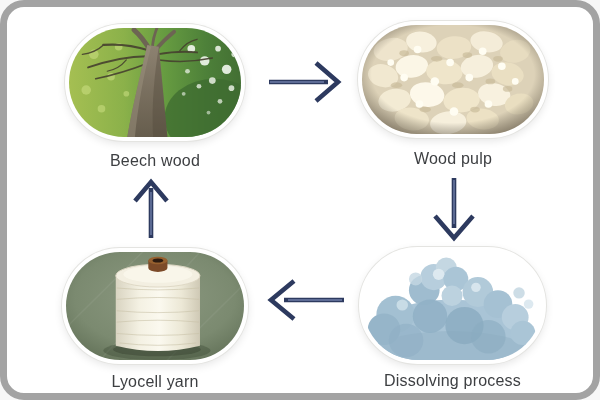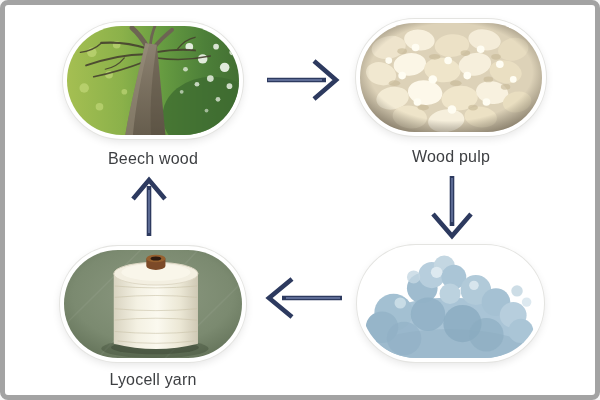"Beech wood" .card { border: 5px solid #a3a3a3 -> 7px solid #a3a3a3; border-radius: 8px -> 24px }
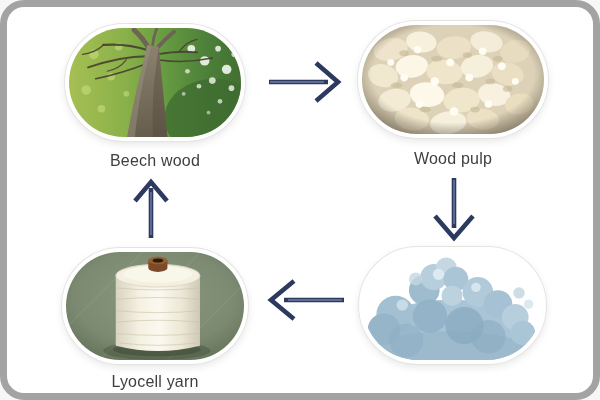"Dissolving process" div.node-label { html: none -> <div>Dissolving process</div> }
